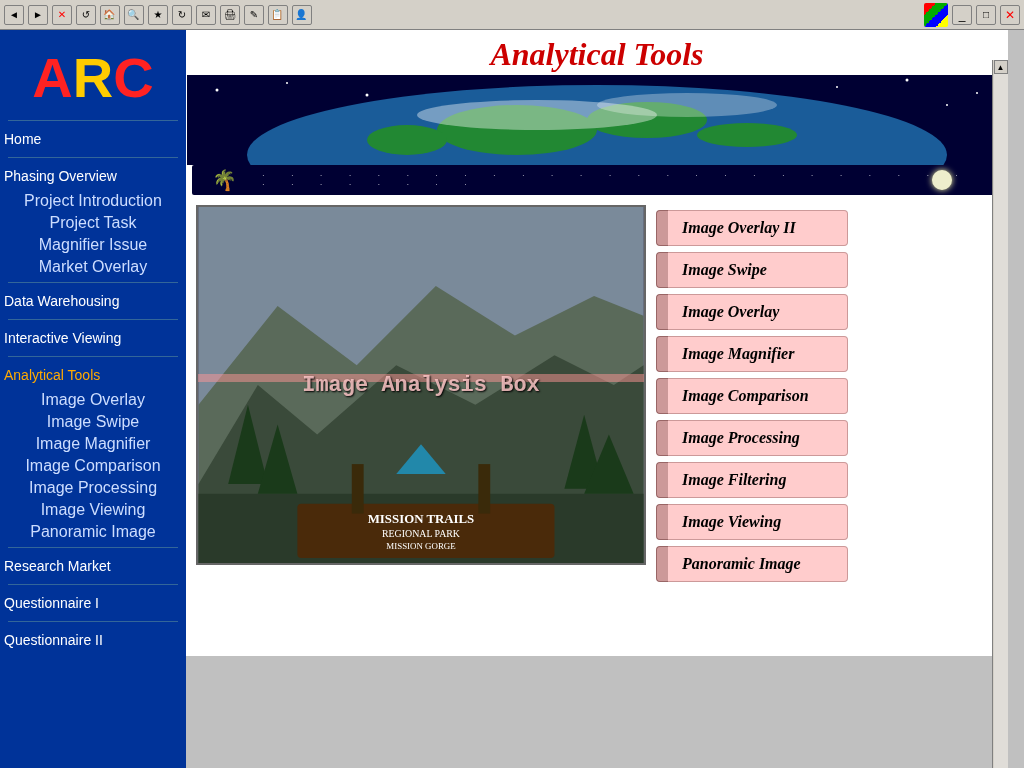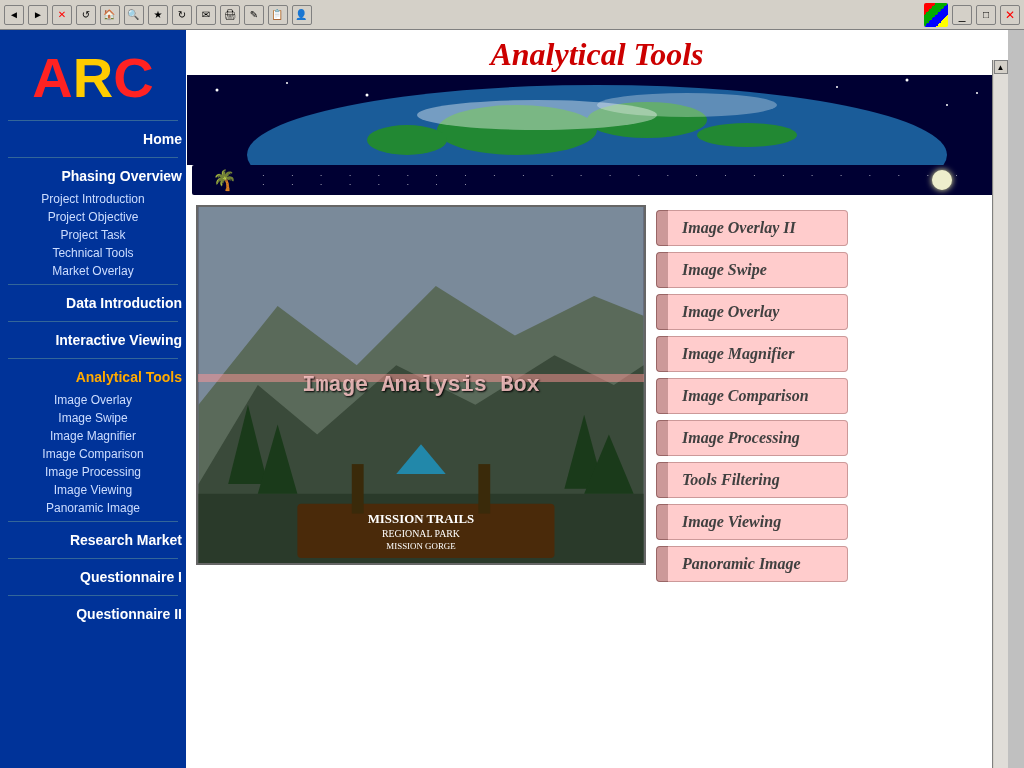"ARC" .main-container { height: 738px -> 626px }
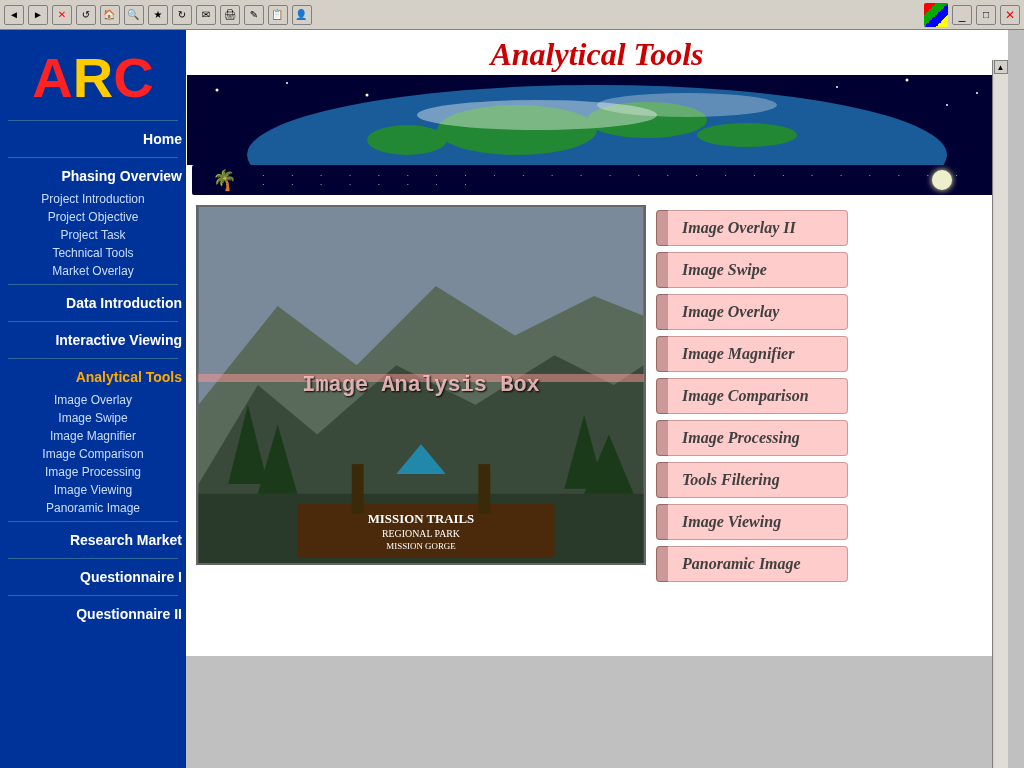"Home" .nav-item { font-weight: bold -> normal; text-align: right -> left }
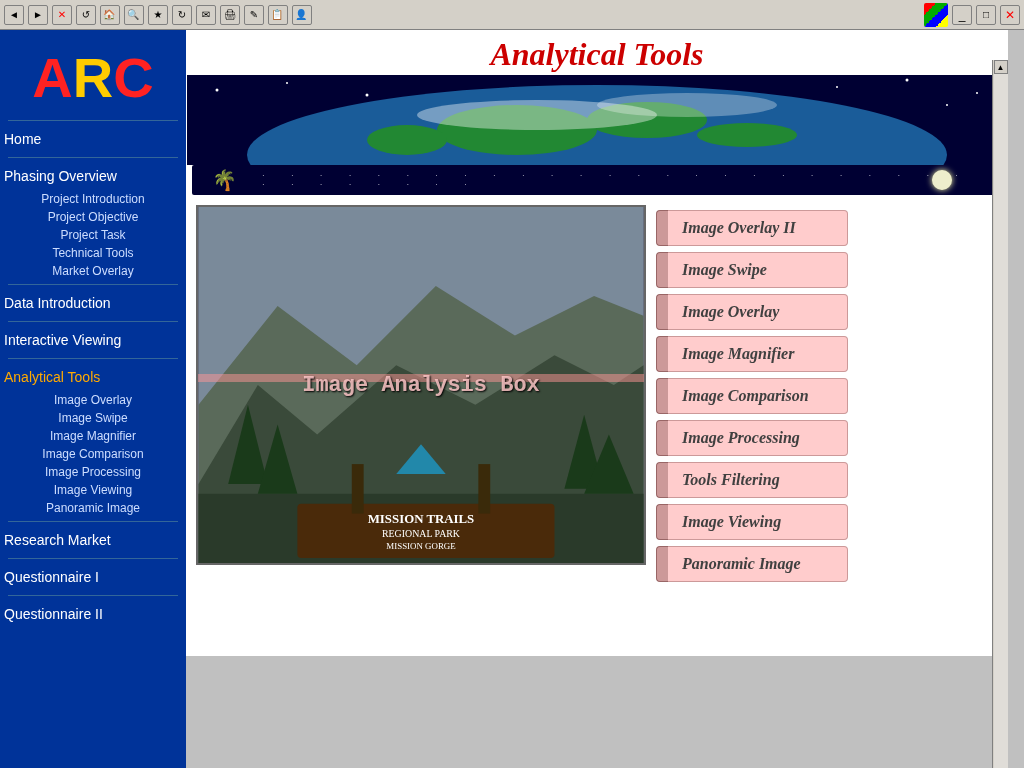"Project Introduction" .nav-subitem { font-size: 12px -> 16px }
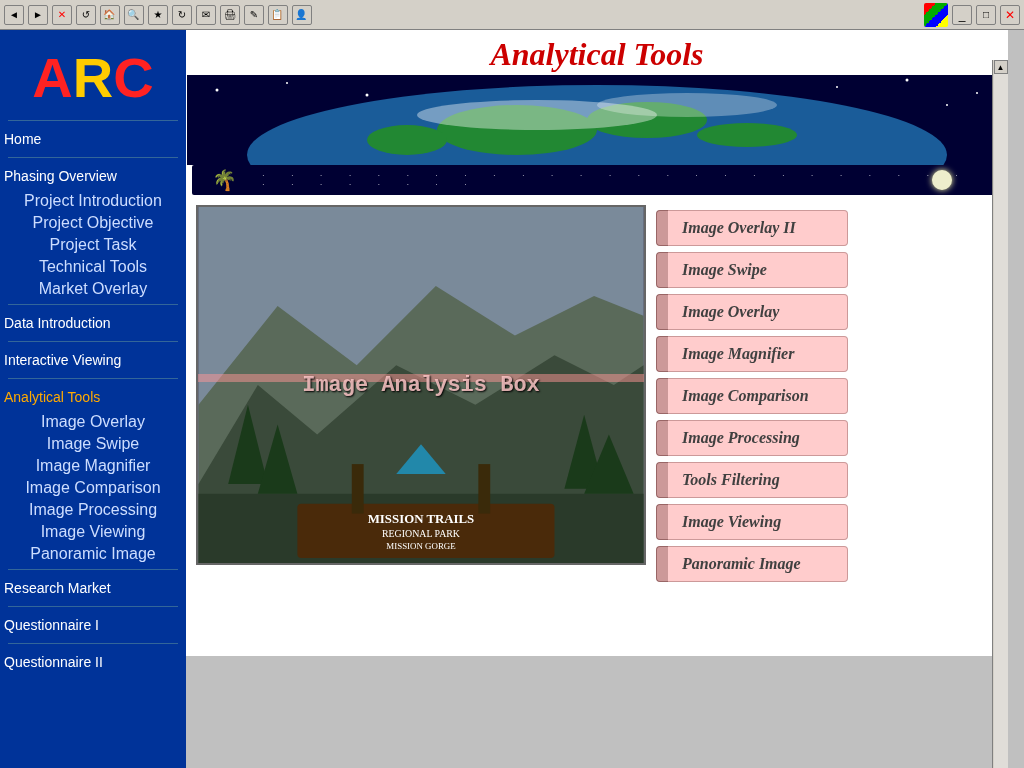"Project Objective" a.nav-subitem { html: <a>Project Objective</a> -> none }
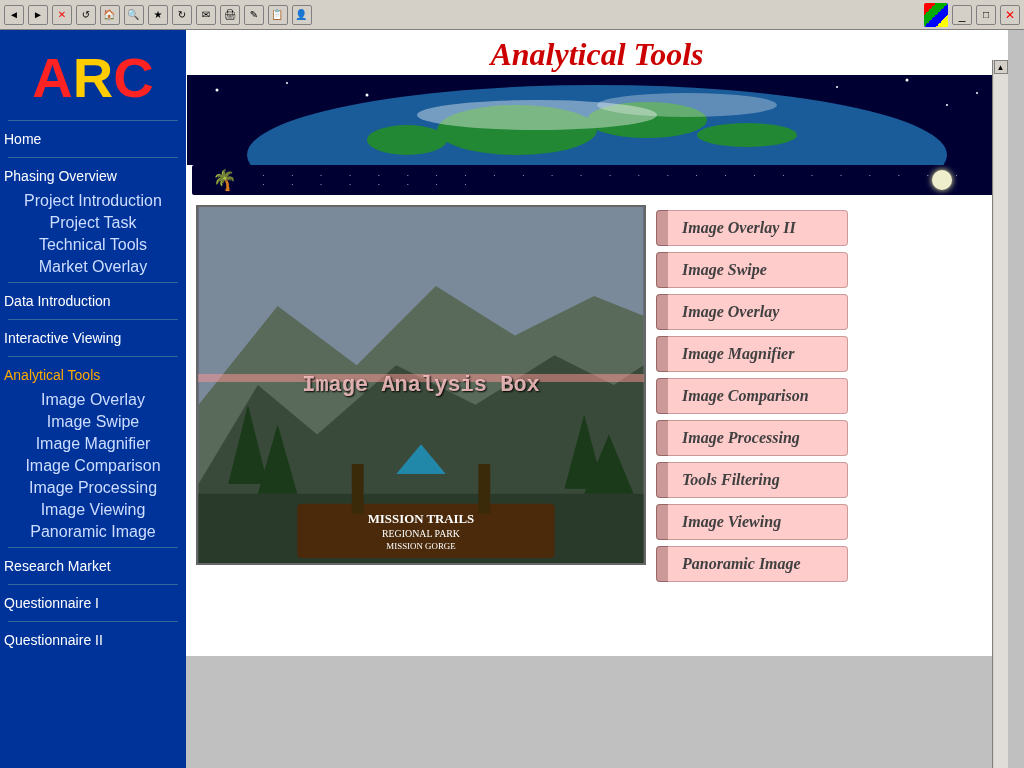"Image Overlay II" .tool-btn-label { color: #404040 -> #000000 }
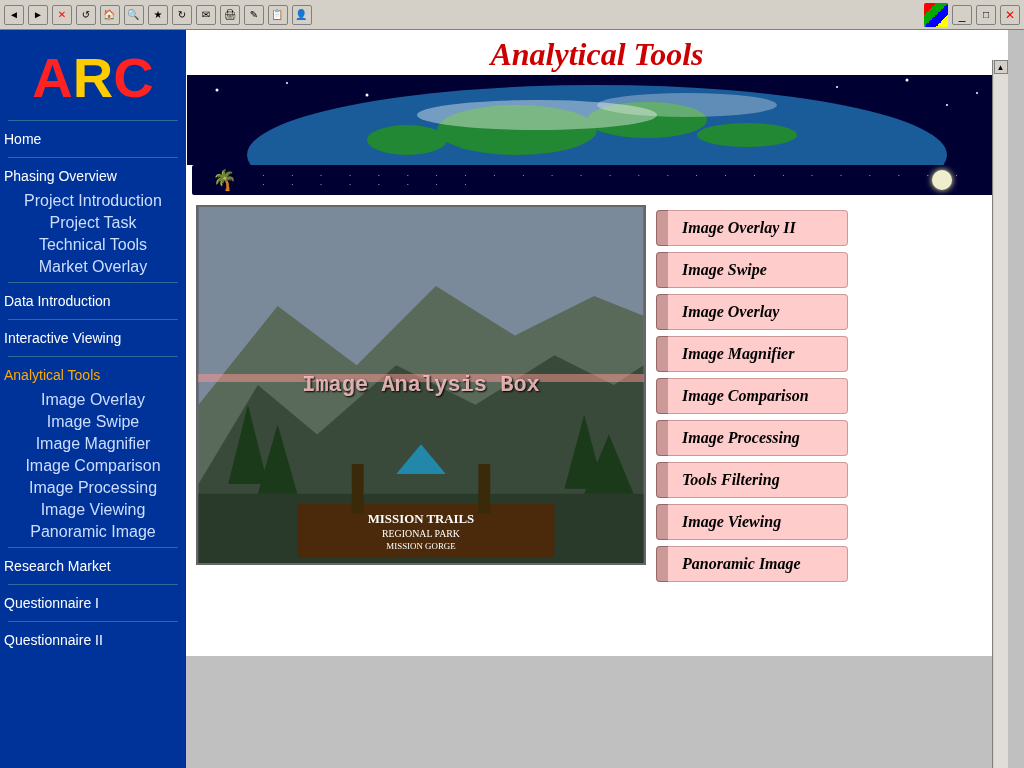"Technical Tools" a.nav-subitem { text: Technical Tools -> Magnifier Issue }
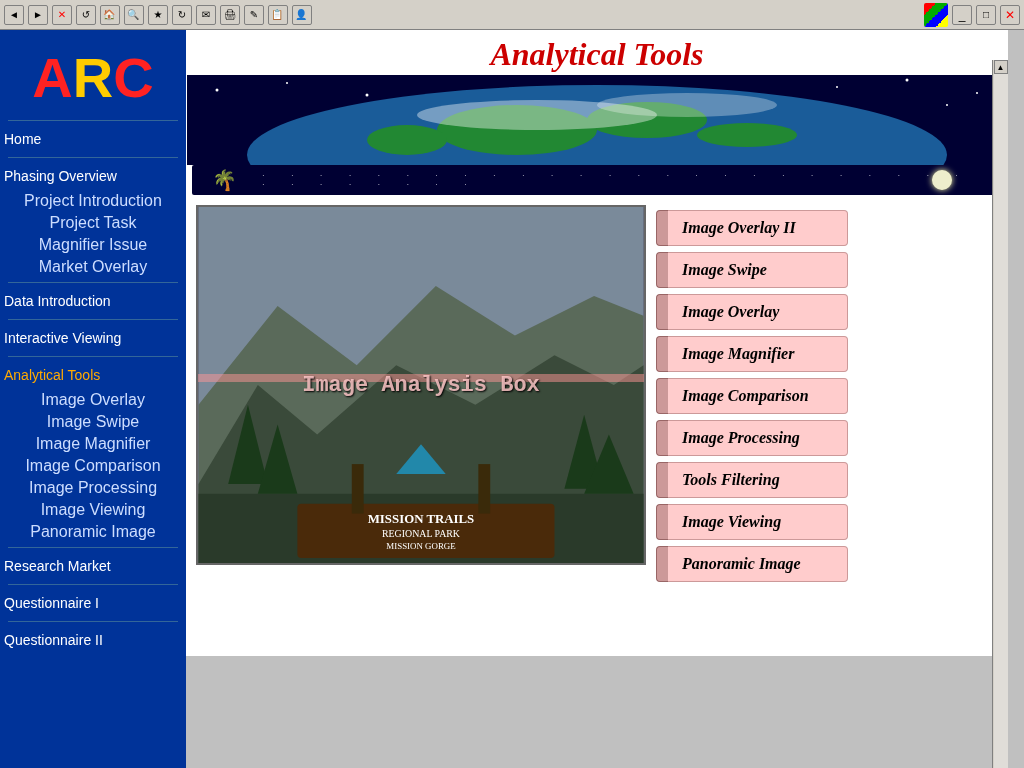"Data Introduction" a.nav-item { text: Introduction -> Warehousing }
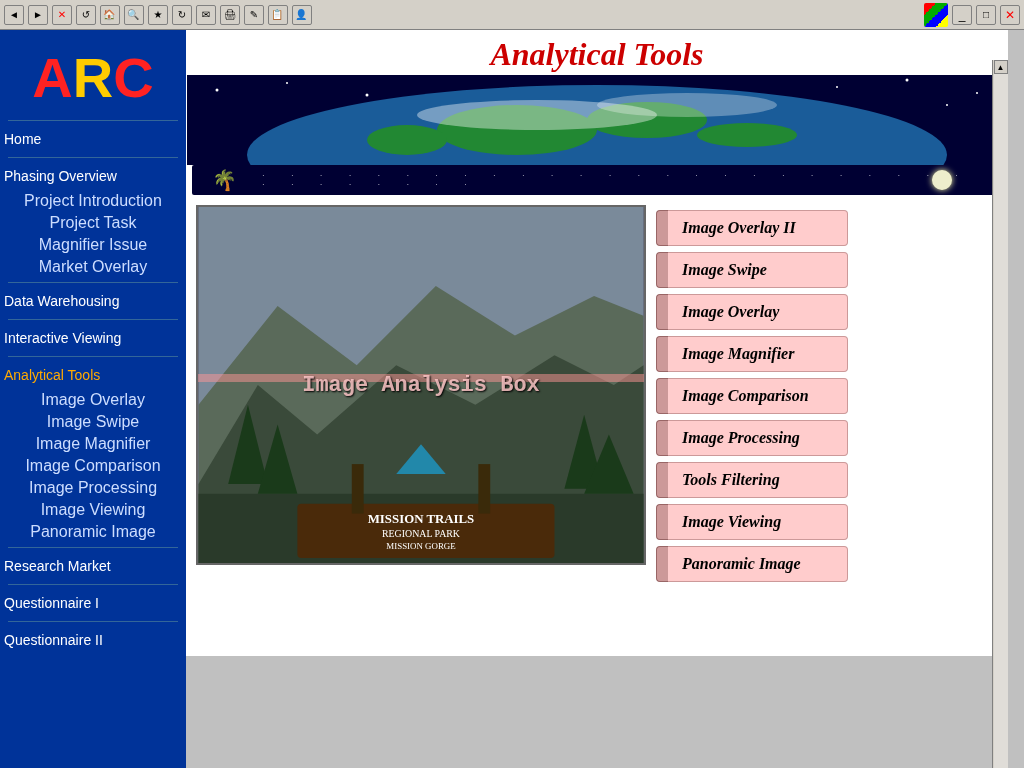"Tools Filtering" div.tool-btn-label { text: Tools -> Image }
